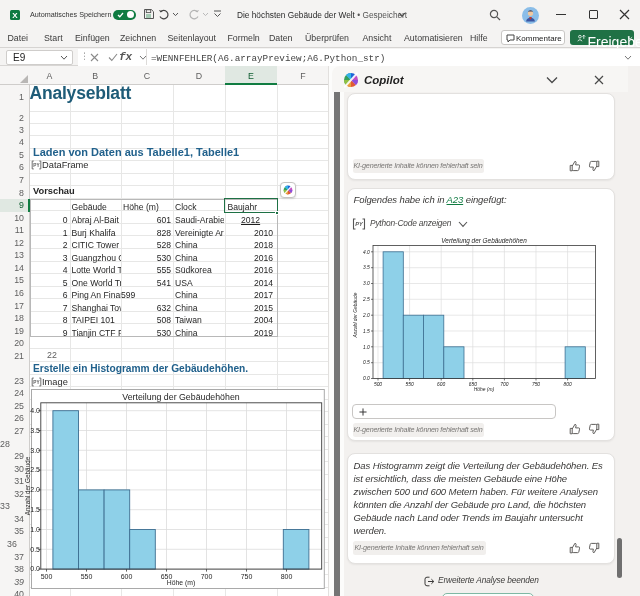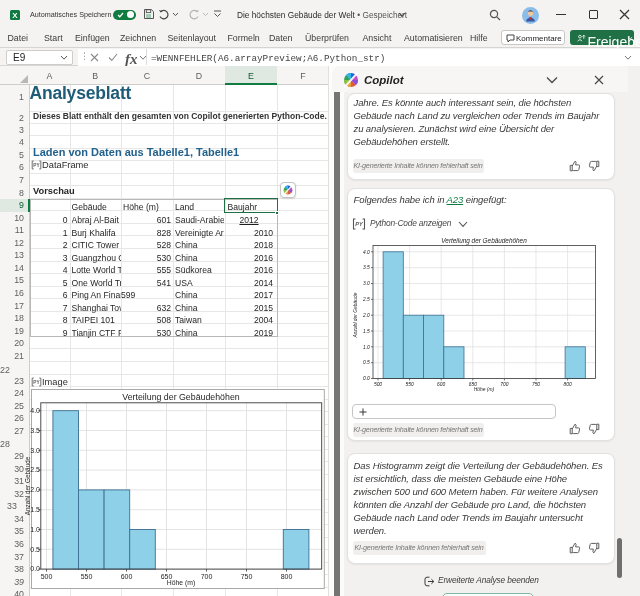"fx" div.abs { font-family: Liberation Serif, serif -> Liberation Mono, monospace; font-size: 15px -> 11px; left: 125px -> 119px }
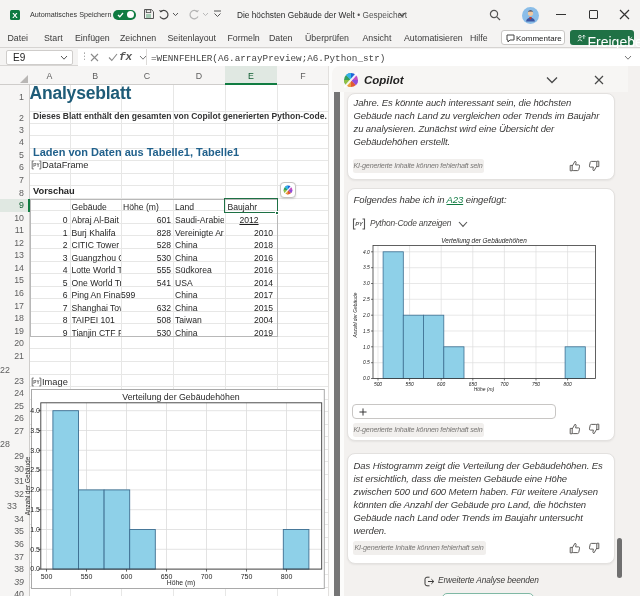"Jahre. Es könnte auch interessant" div.abs { html: <div>Jahre. Es könnte auch interessant sein, die höchsten<br>Gebäude nach Land zu vergleichen oder Trends im Baujahr<br>zu analysieren. Zunächst wird eine Übersicht der<br>Gebäudehöhen erstellt.</div> -> none }
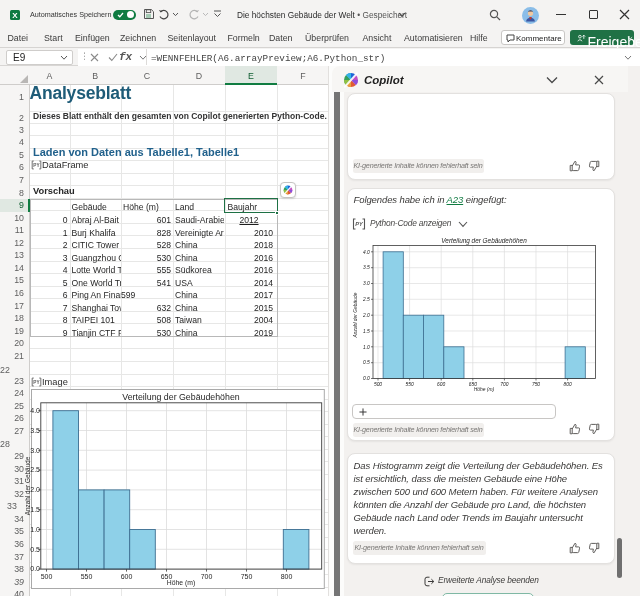"Dieses Blatt enthält den gesamten" div.abs { html: <div>Dieses Blatt enthält den gesamten von Copilot generierten Python-Code.</div> -> none }
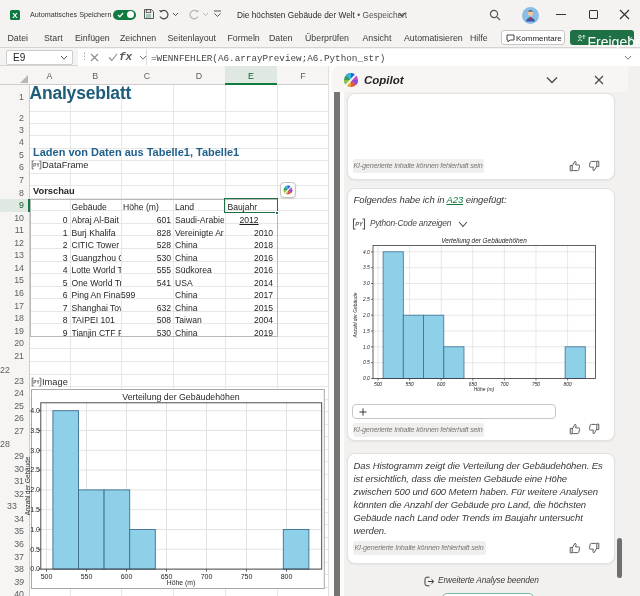"Land" div.abs { text: Land -> Clock }
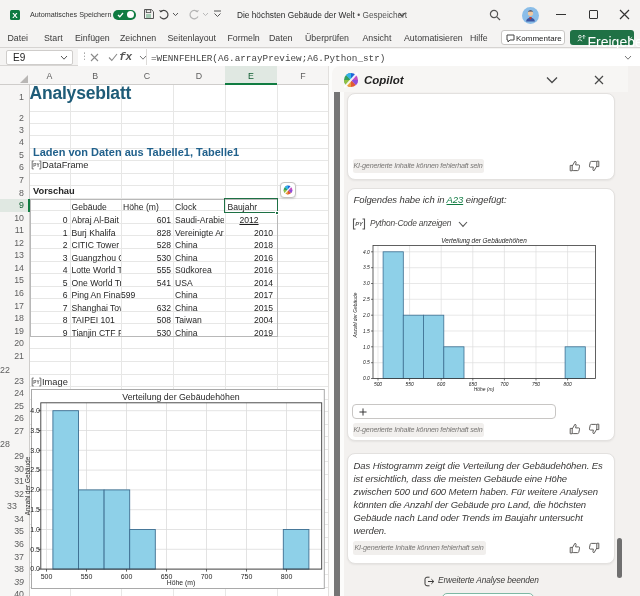"2012" span.abs { left: 225px -> 241px; text-align: center -> left }
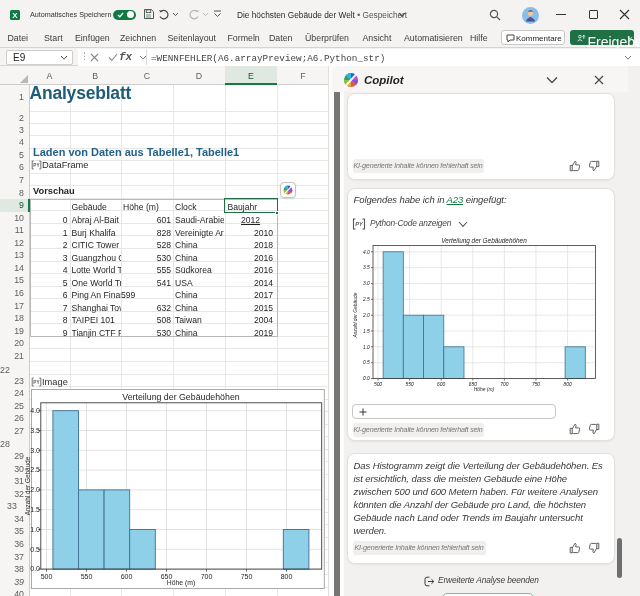"22" span.abs { padding-left: none -> 47px; top: 299px -> 284px }
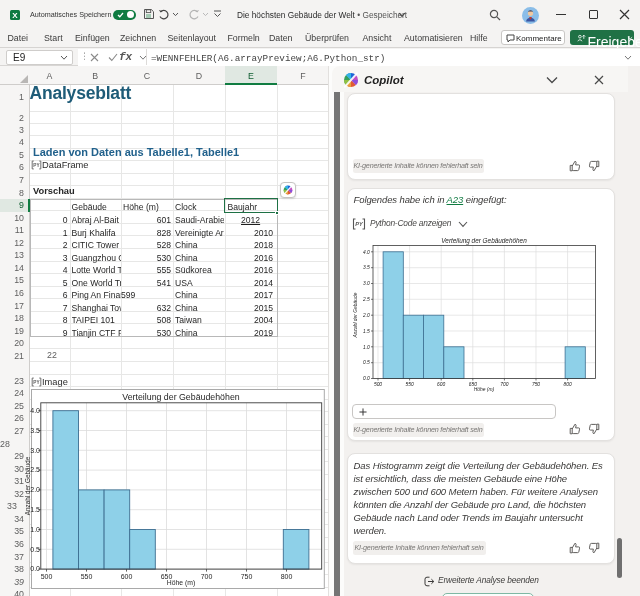"Erstelle ein Histogramm der" div.abs { html: none -> <div>Erstelle ein Histogramm der Gebäudehöhen.</div> }
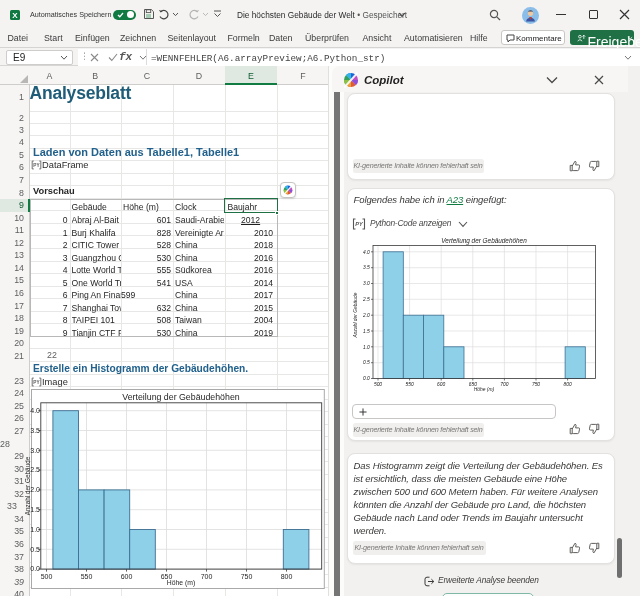"33" span.abs { text-align: center -> left }
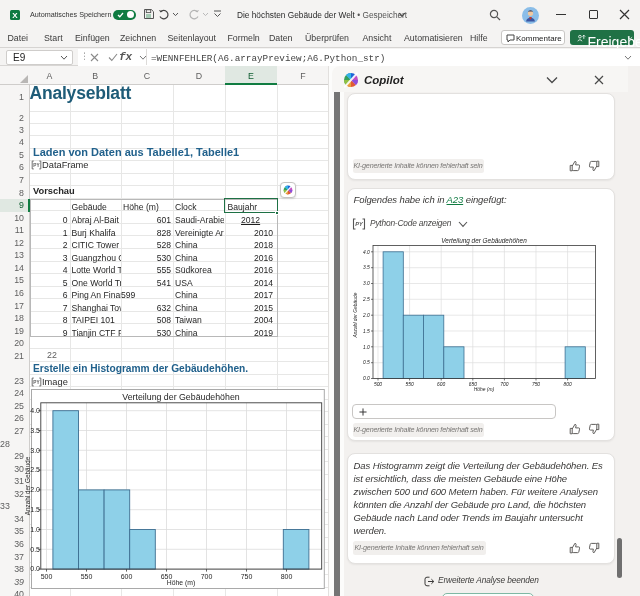"36" span.abs { text-align: right -> center }
